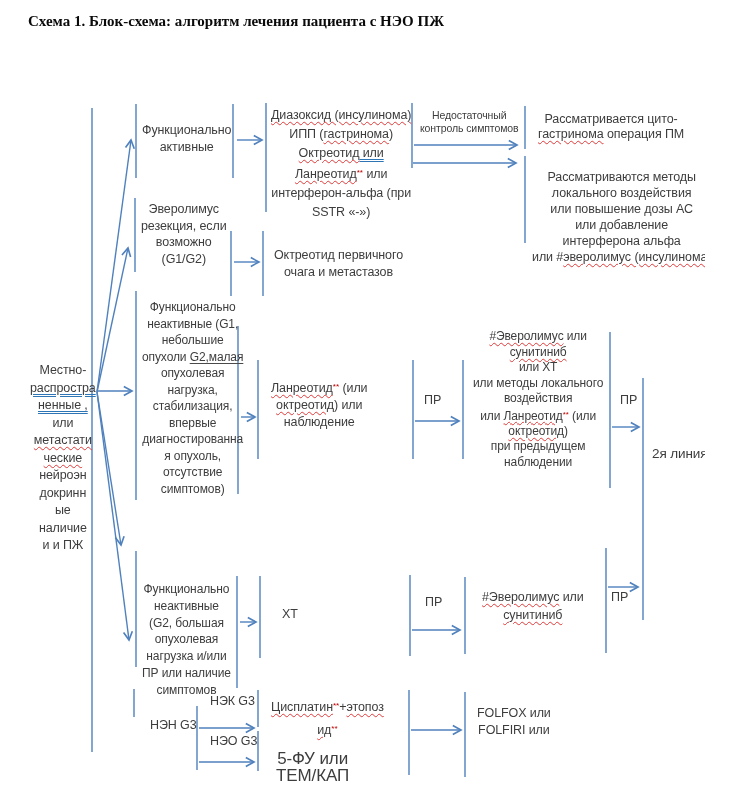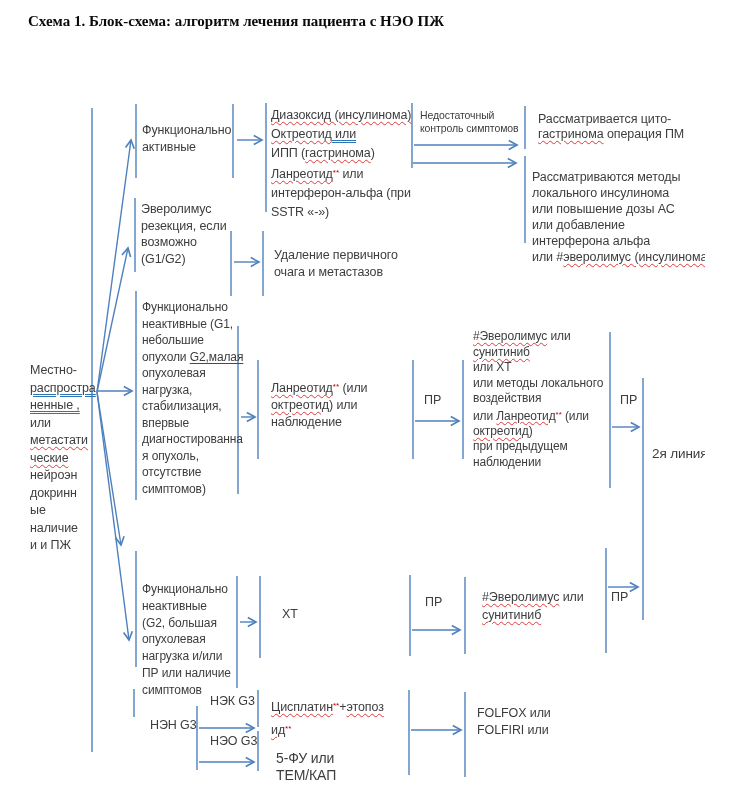"Диазоксид (инсулинома)" .node { text-align: none -> center }
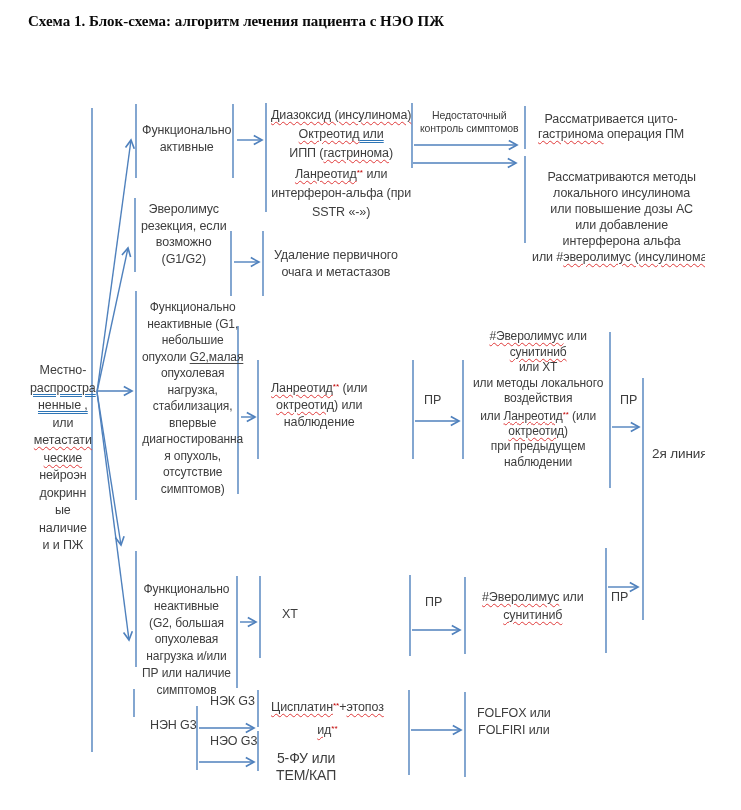"Октреотид или" div.tl { order: before "ИПП (гастринома)" -> after "ИПП (гастринома)" }
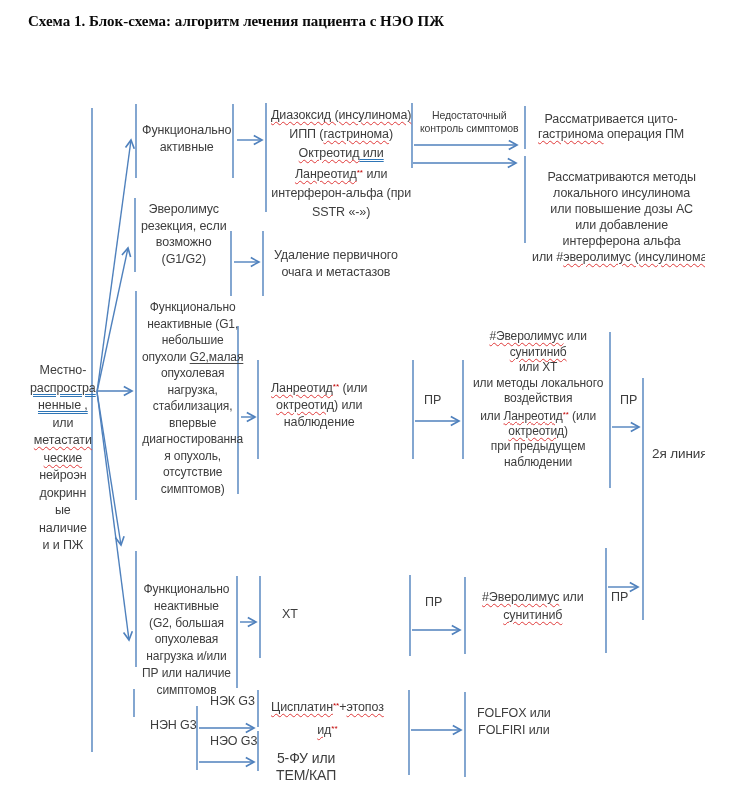"локального инсулинома" span { text: инсулинома -> воздействия }
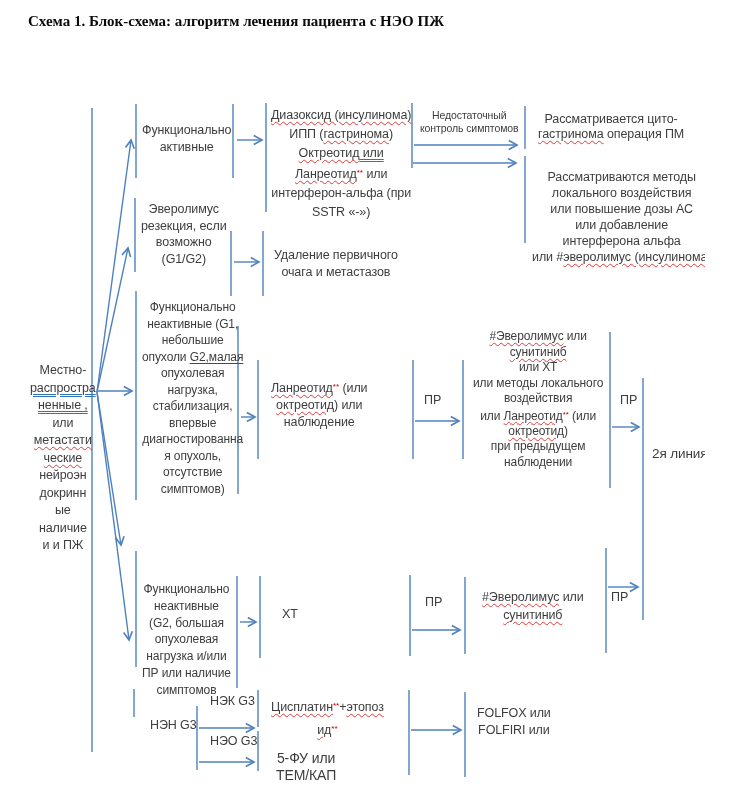"Удаление первичного" span { text: Удаление -> Октреотид }
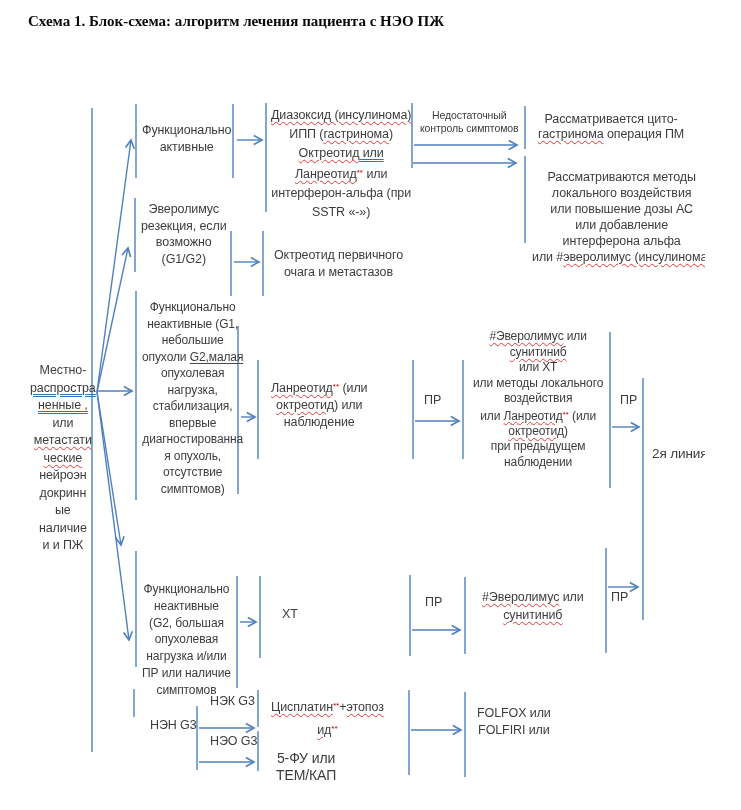"5-ФУ или" div.node { font-size: 14px -> 17px }
